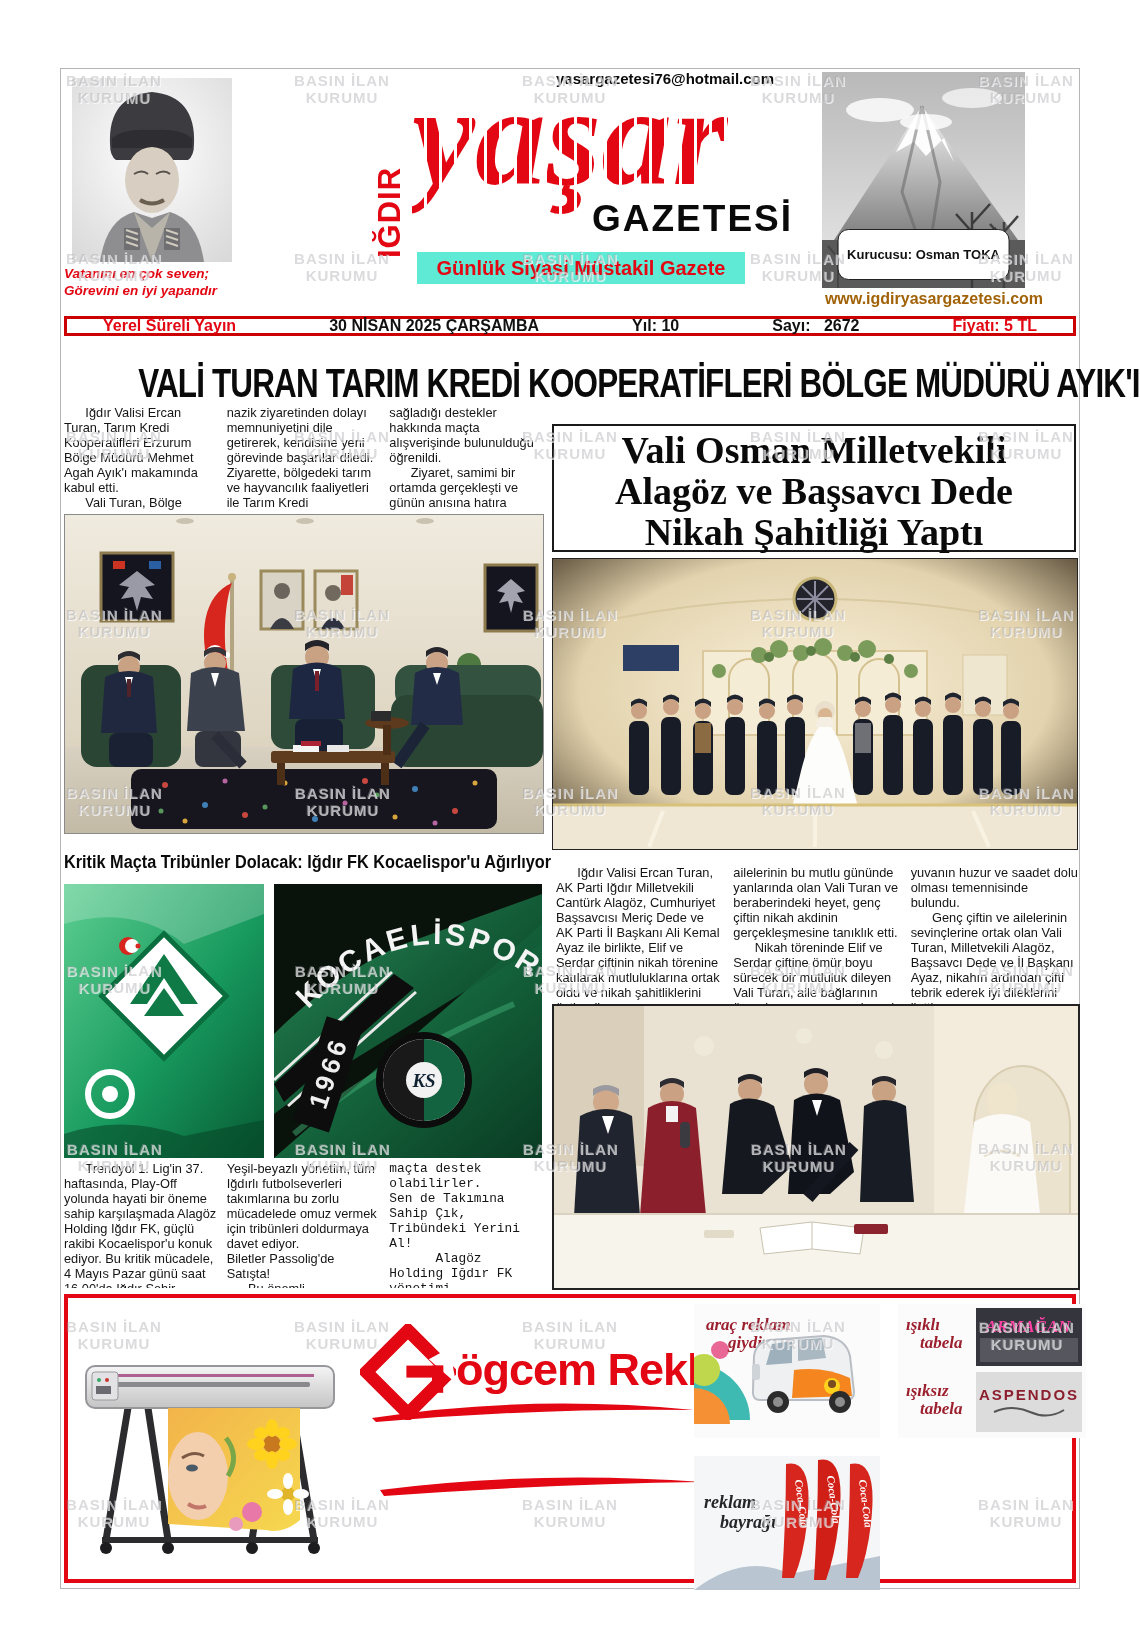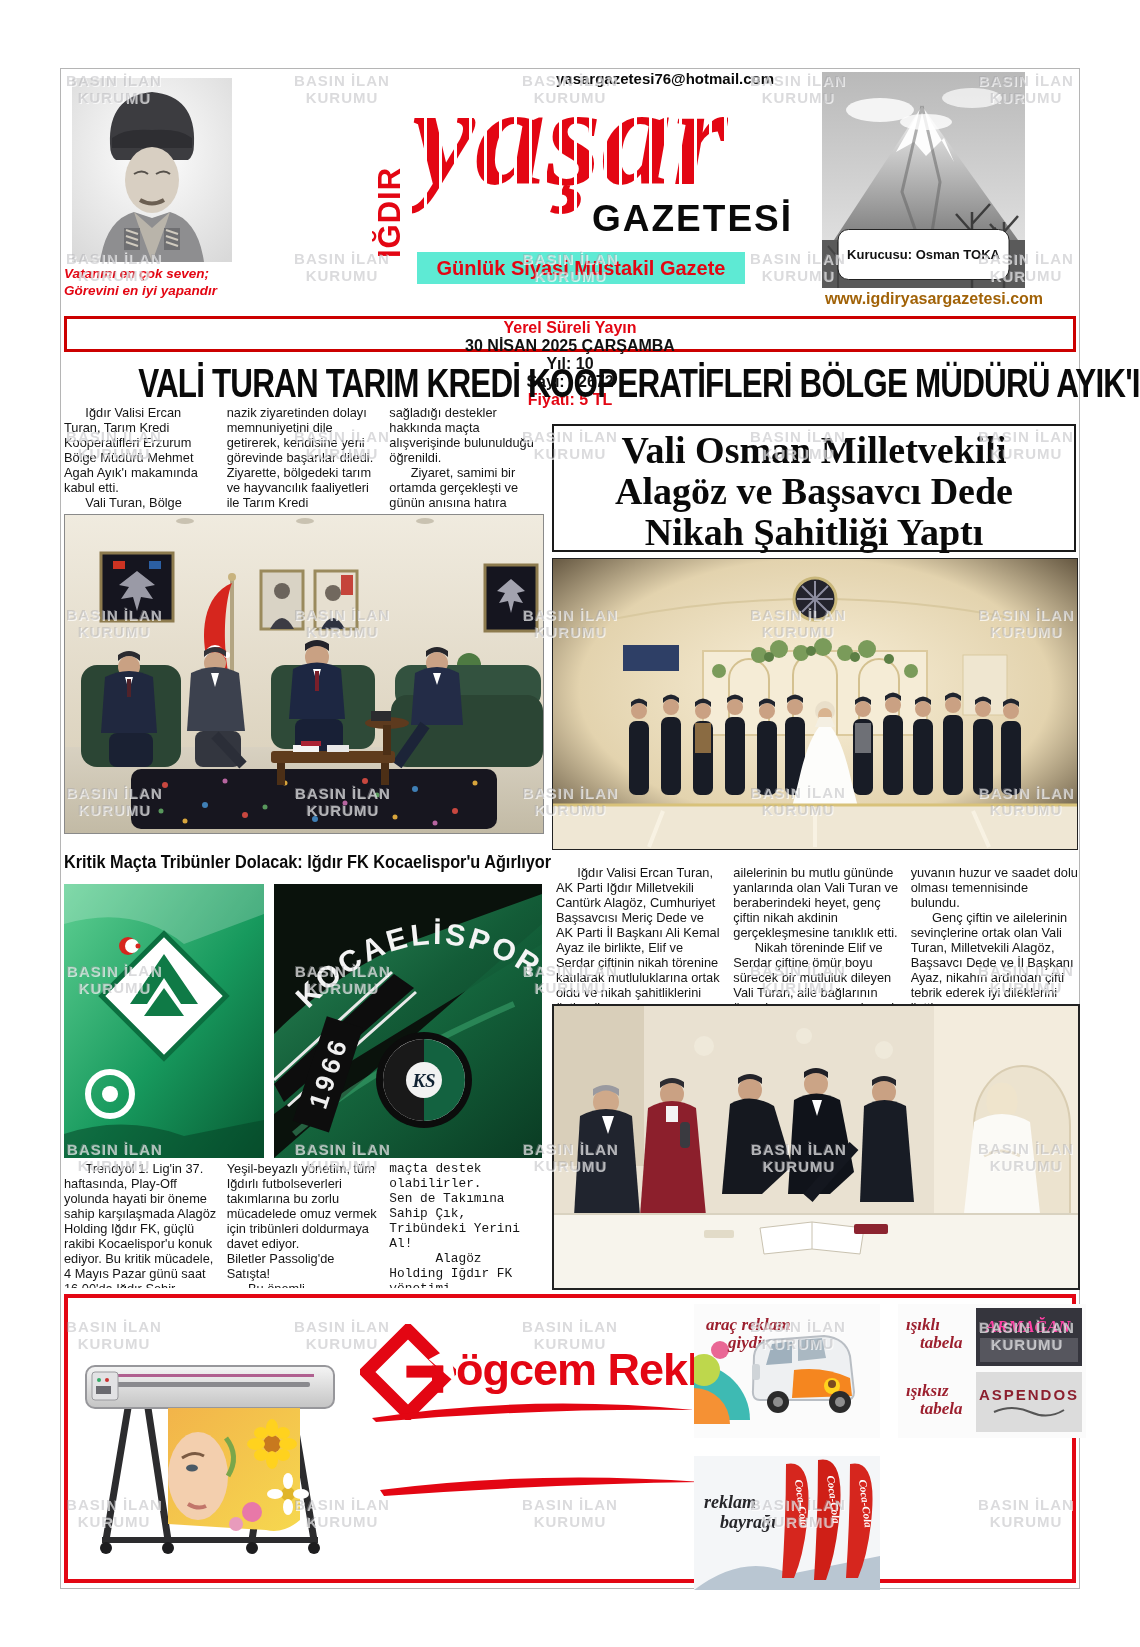"Yerel Süreli Yayın" .infobar { flex-direction: column -> none; height: 36px -> 20px }
